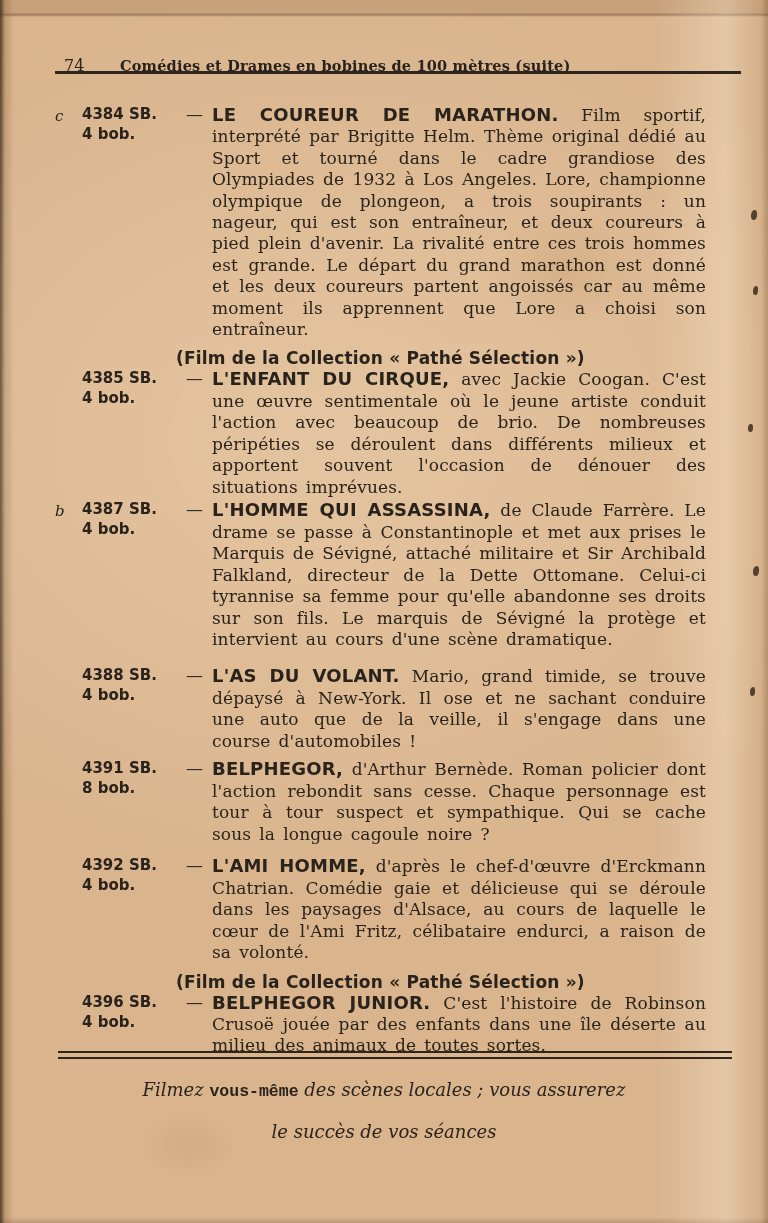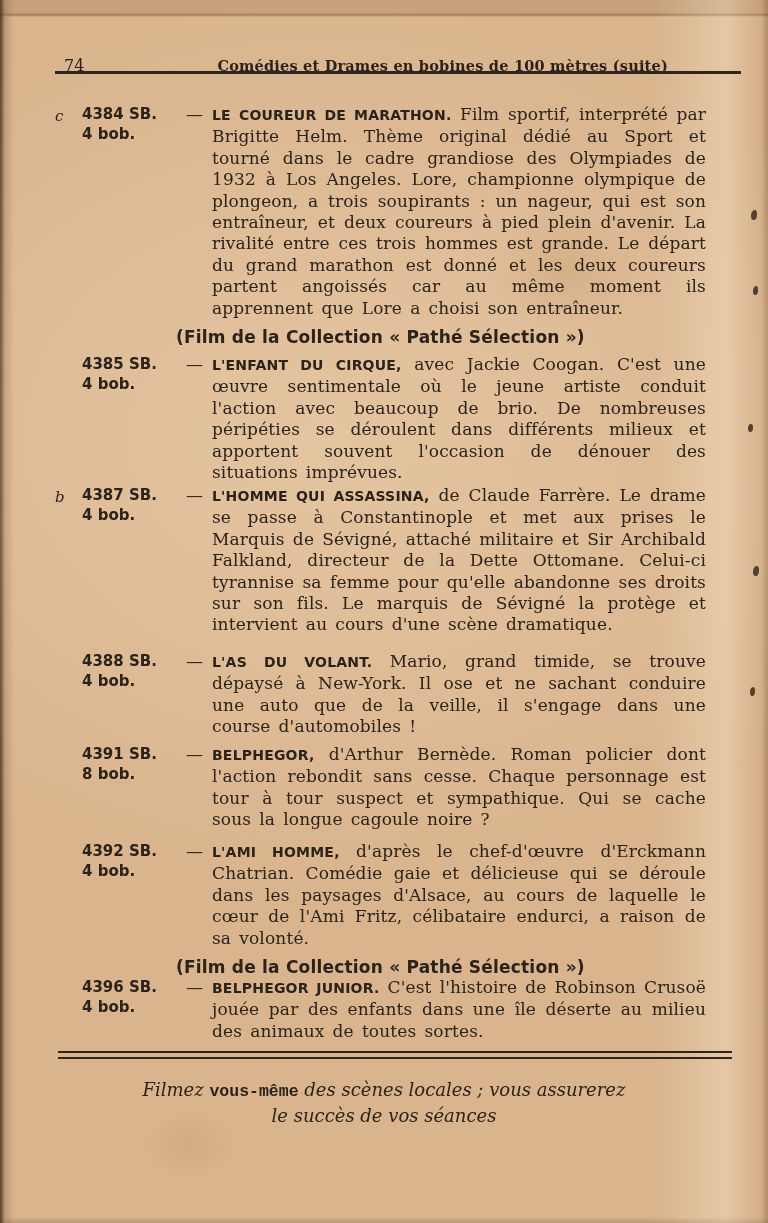"Comédies et Drames en bobines" .headtitle { text-align: right -> left }
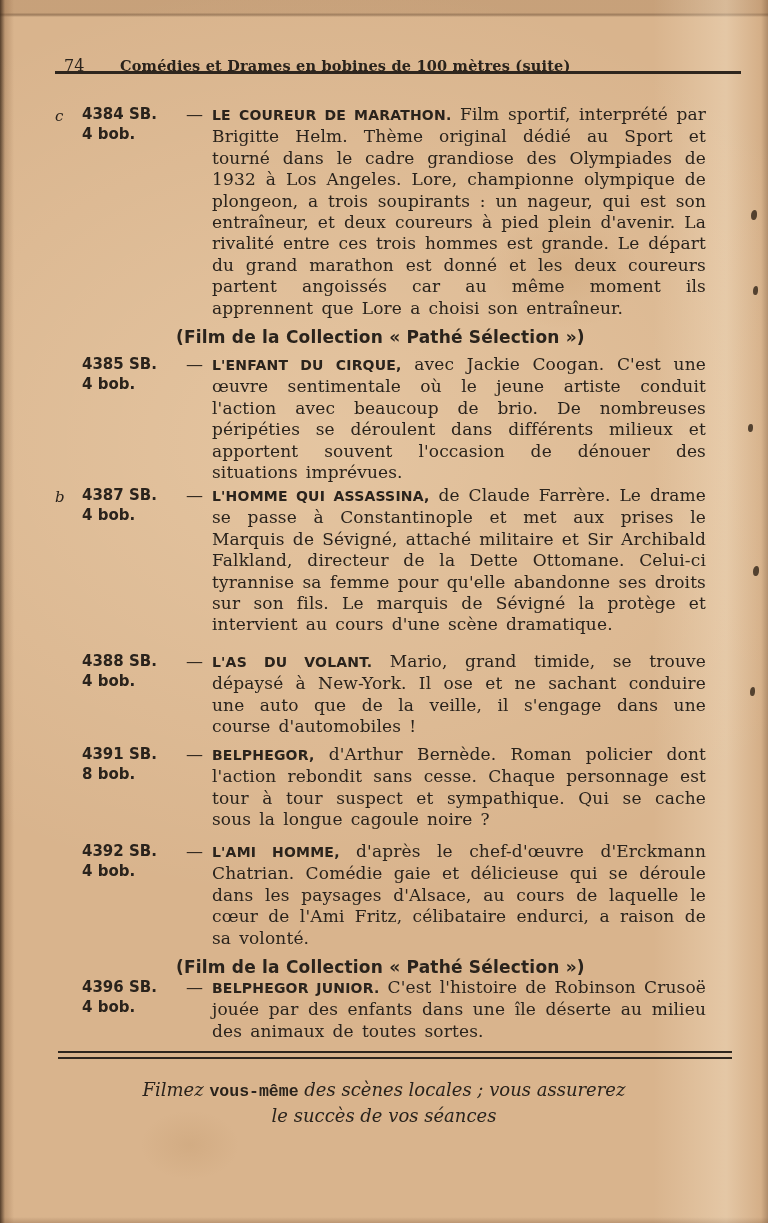"LE COUREUR DE MARATHON." .film-title { font-size: 14px -> 18px }
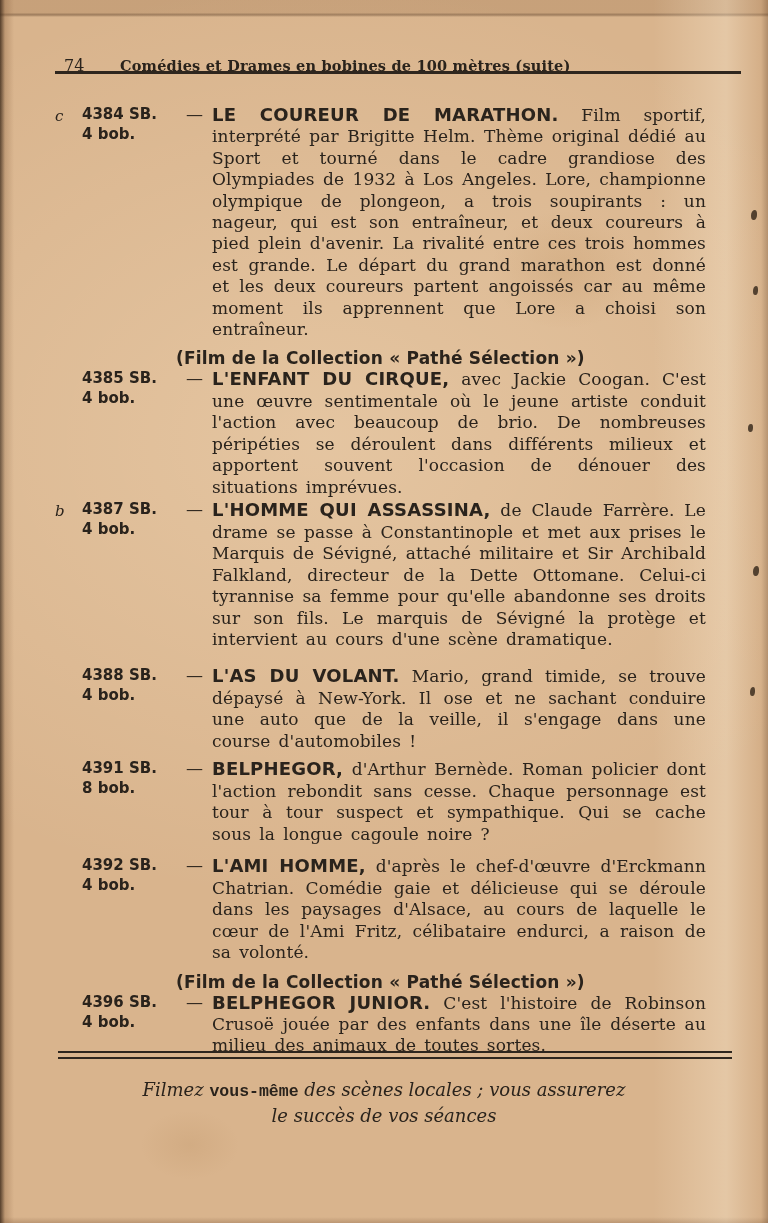"le succès de vos séances" .fline2 { margin-top: 0 -> 16px }
